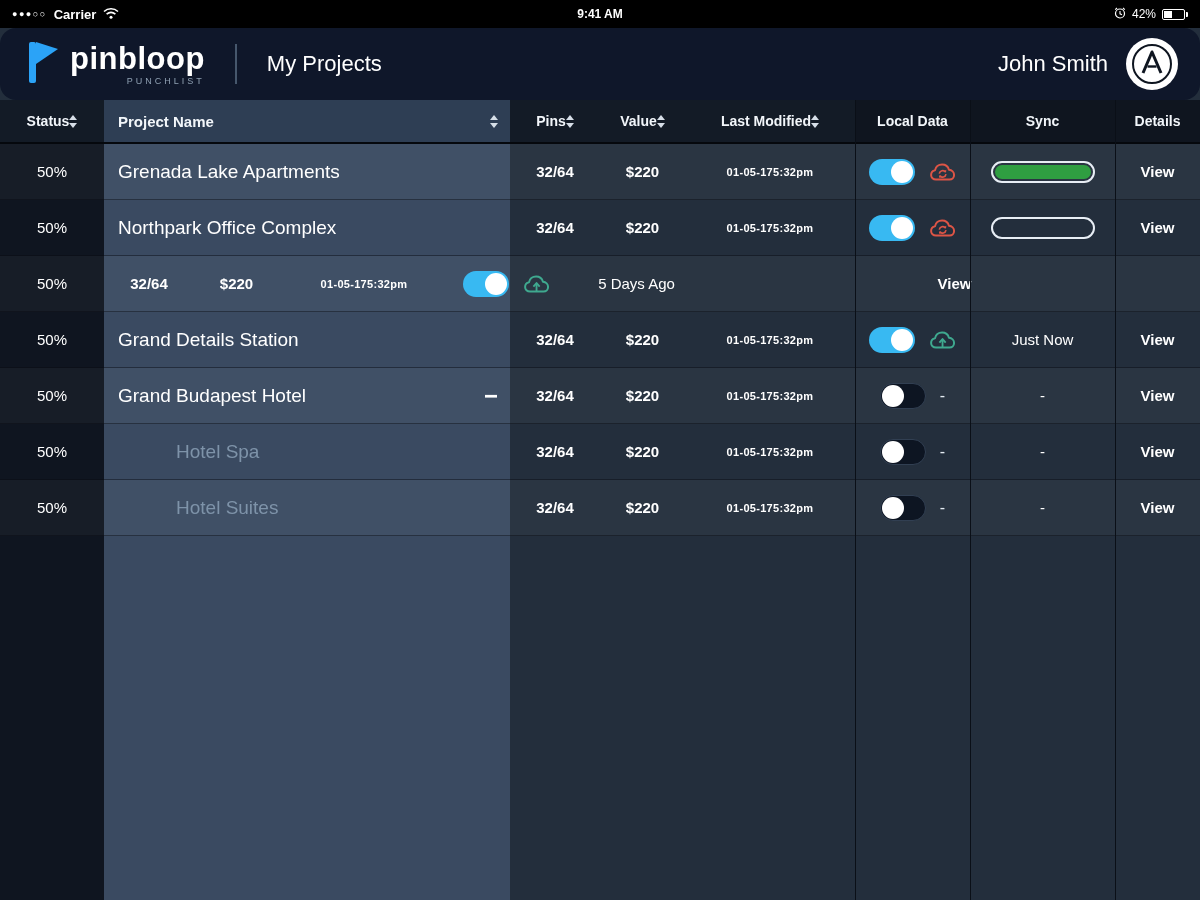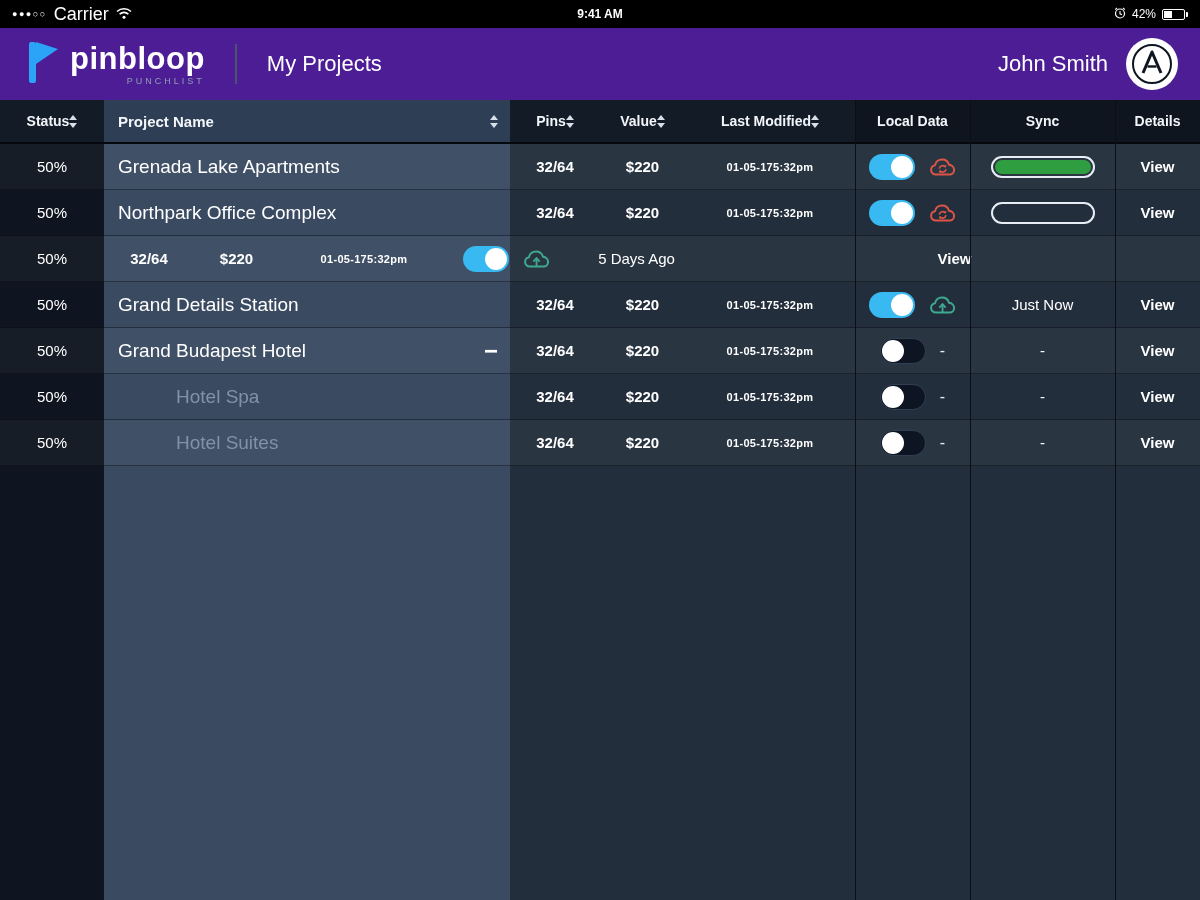"Carrier" .sb-carrier { font-size: 18px -> 13px; font-weight: none -> bold }
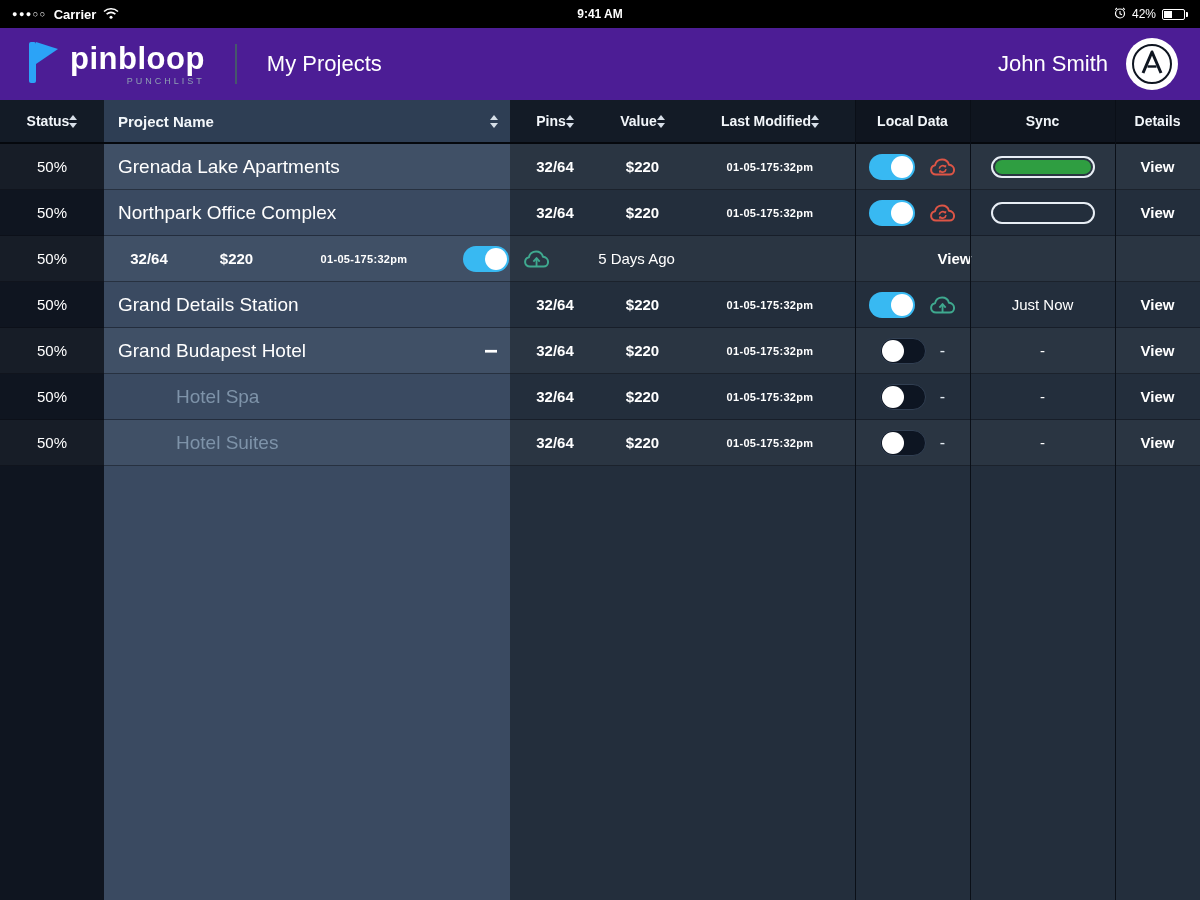"pinbloop" .appheader { background: #4c1d95 -> #0f172a; border-radius: none -> 16px }
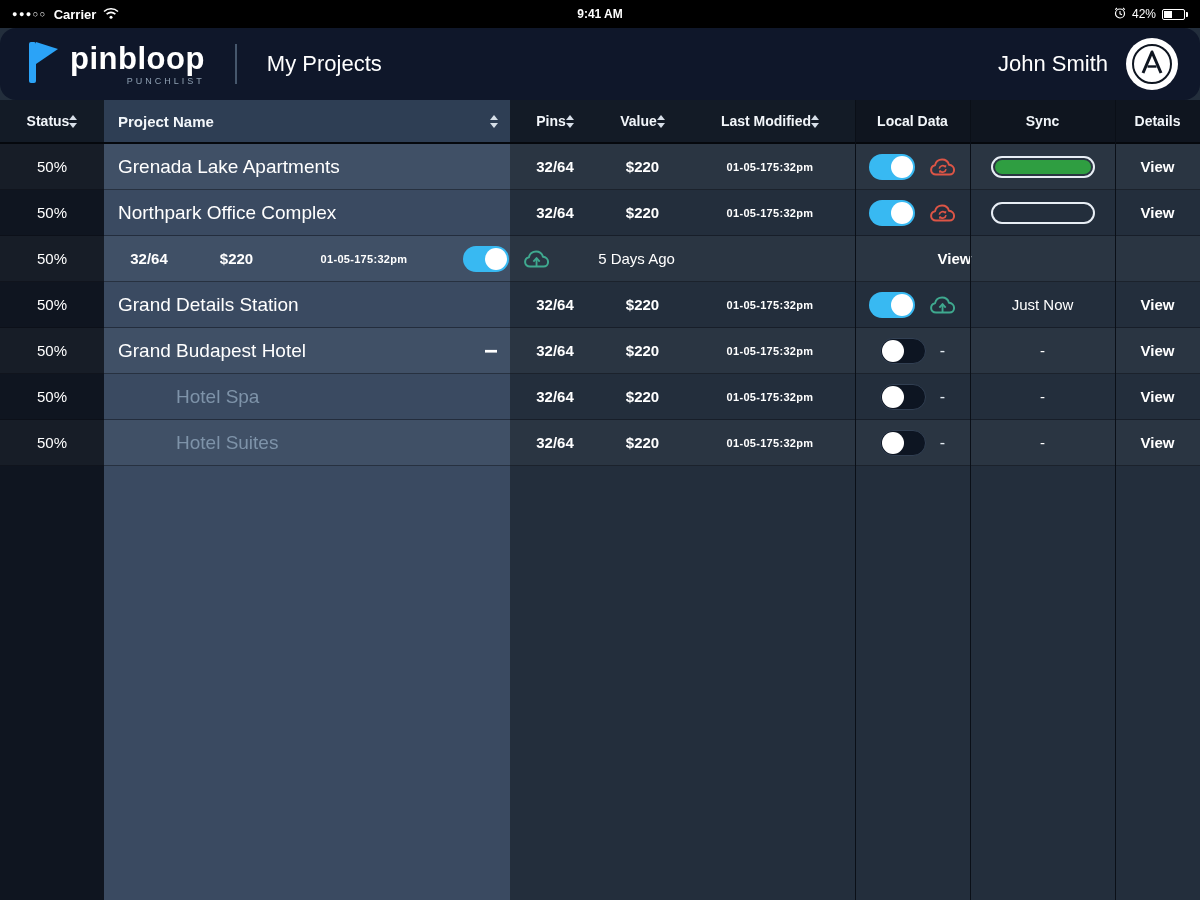"50%" .row { height: 46px -> 56px }
